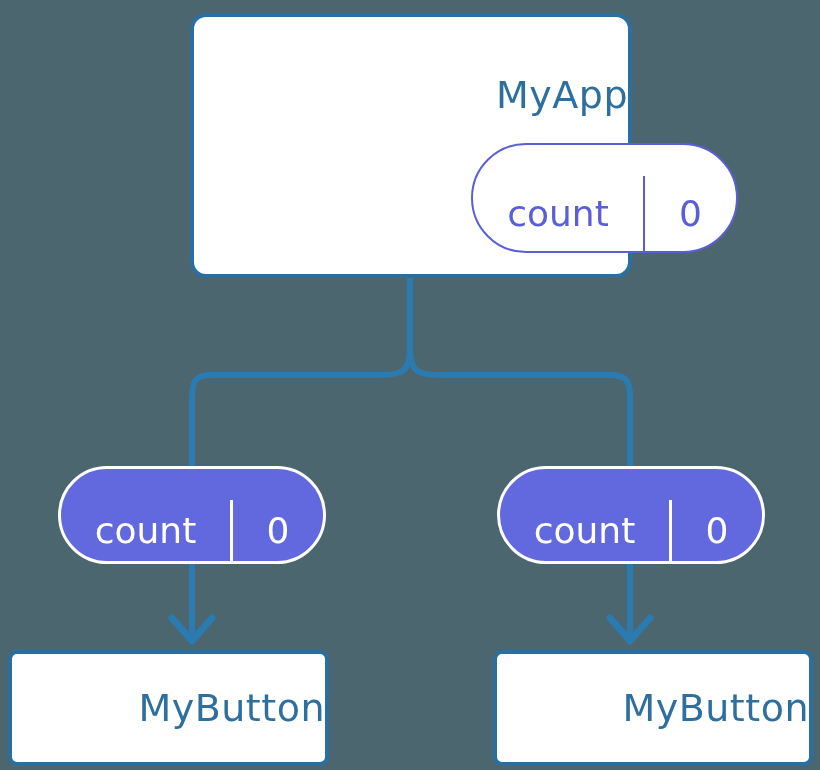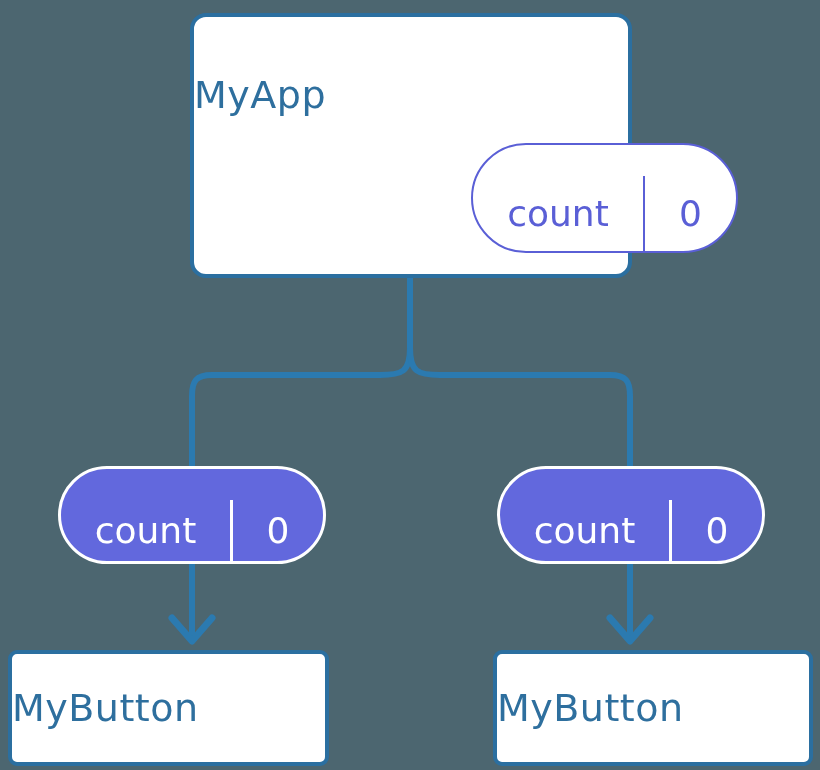"MyApp" .comp-title { text-align: left -> right }
